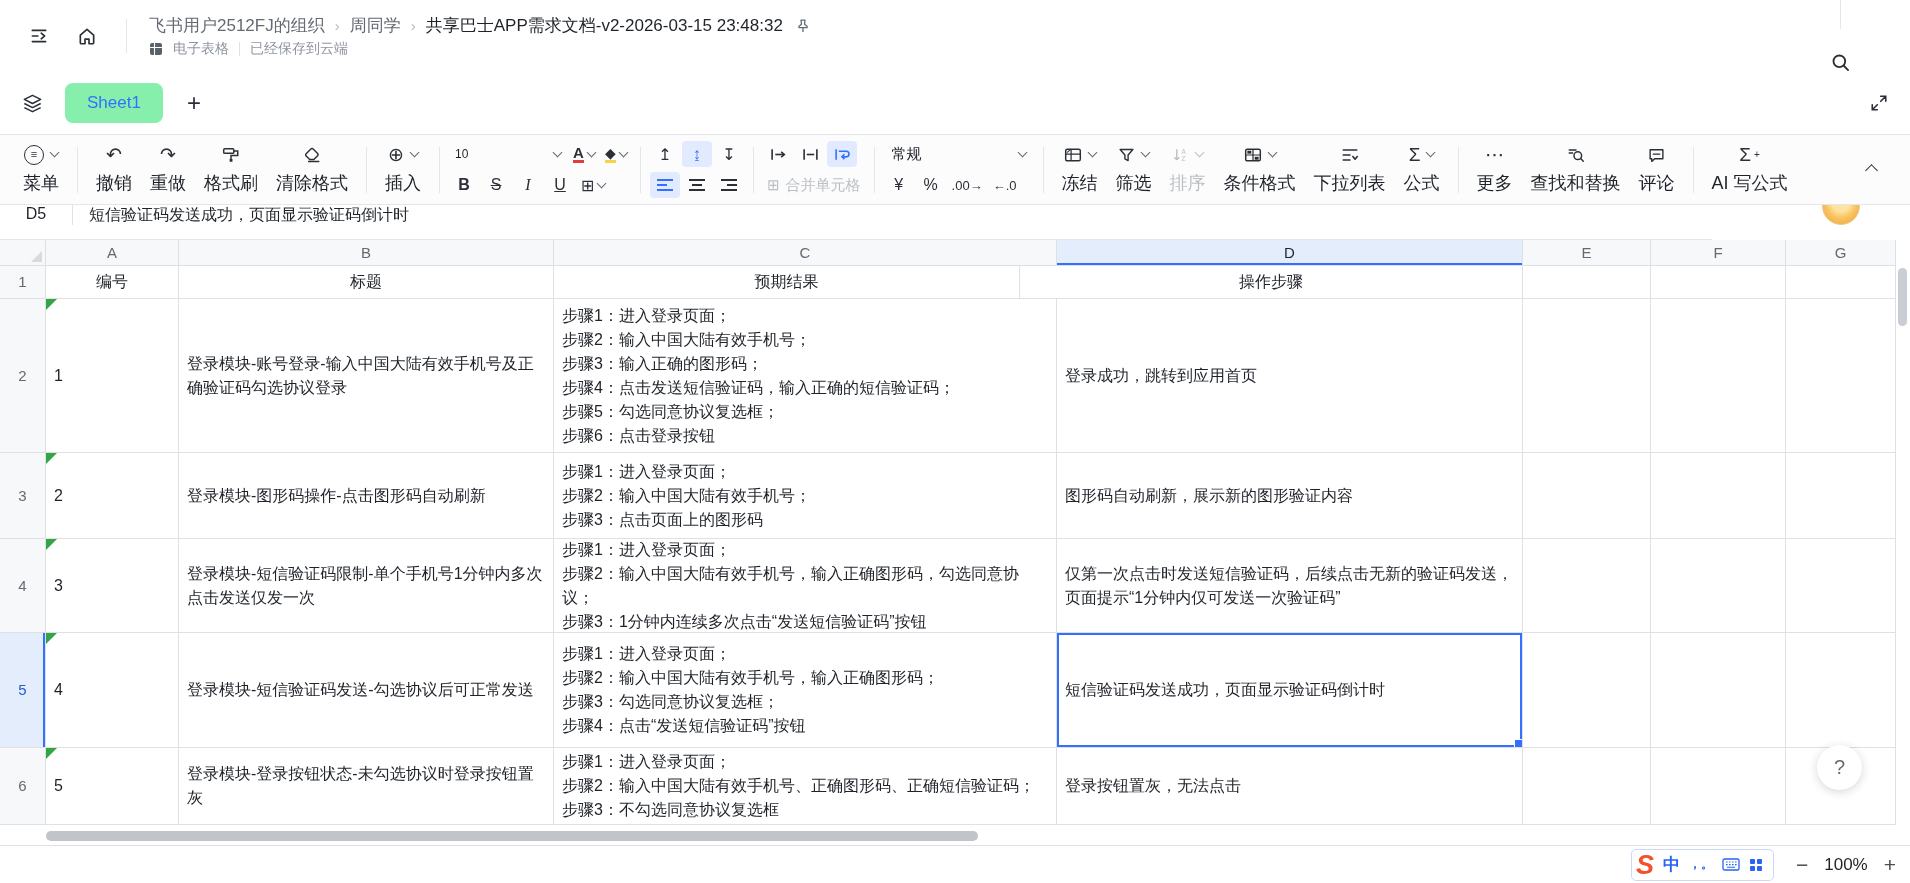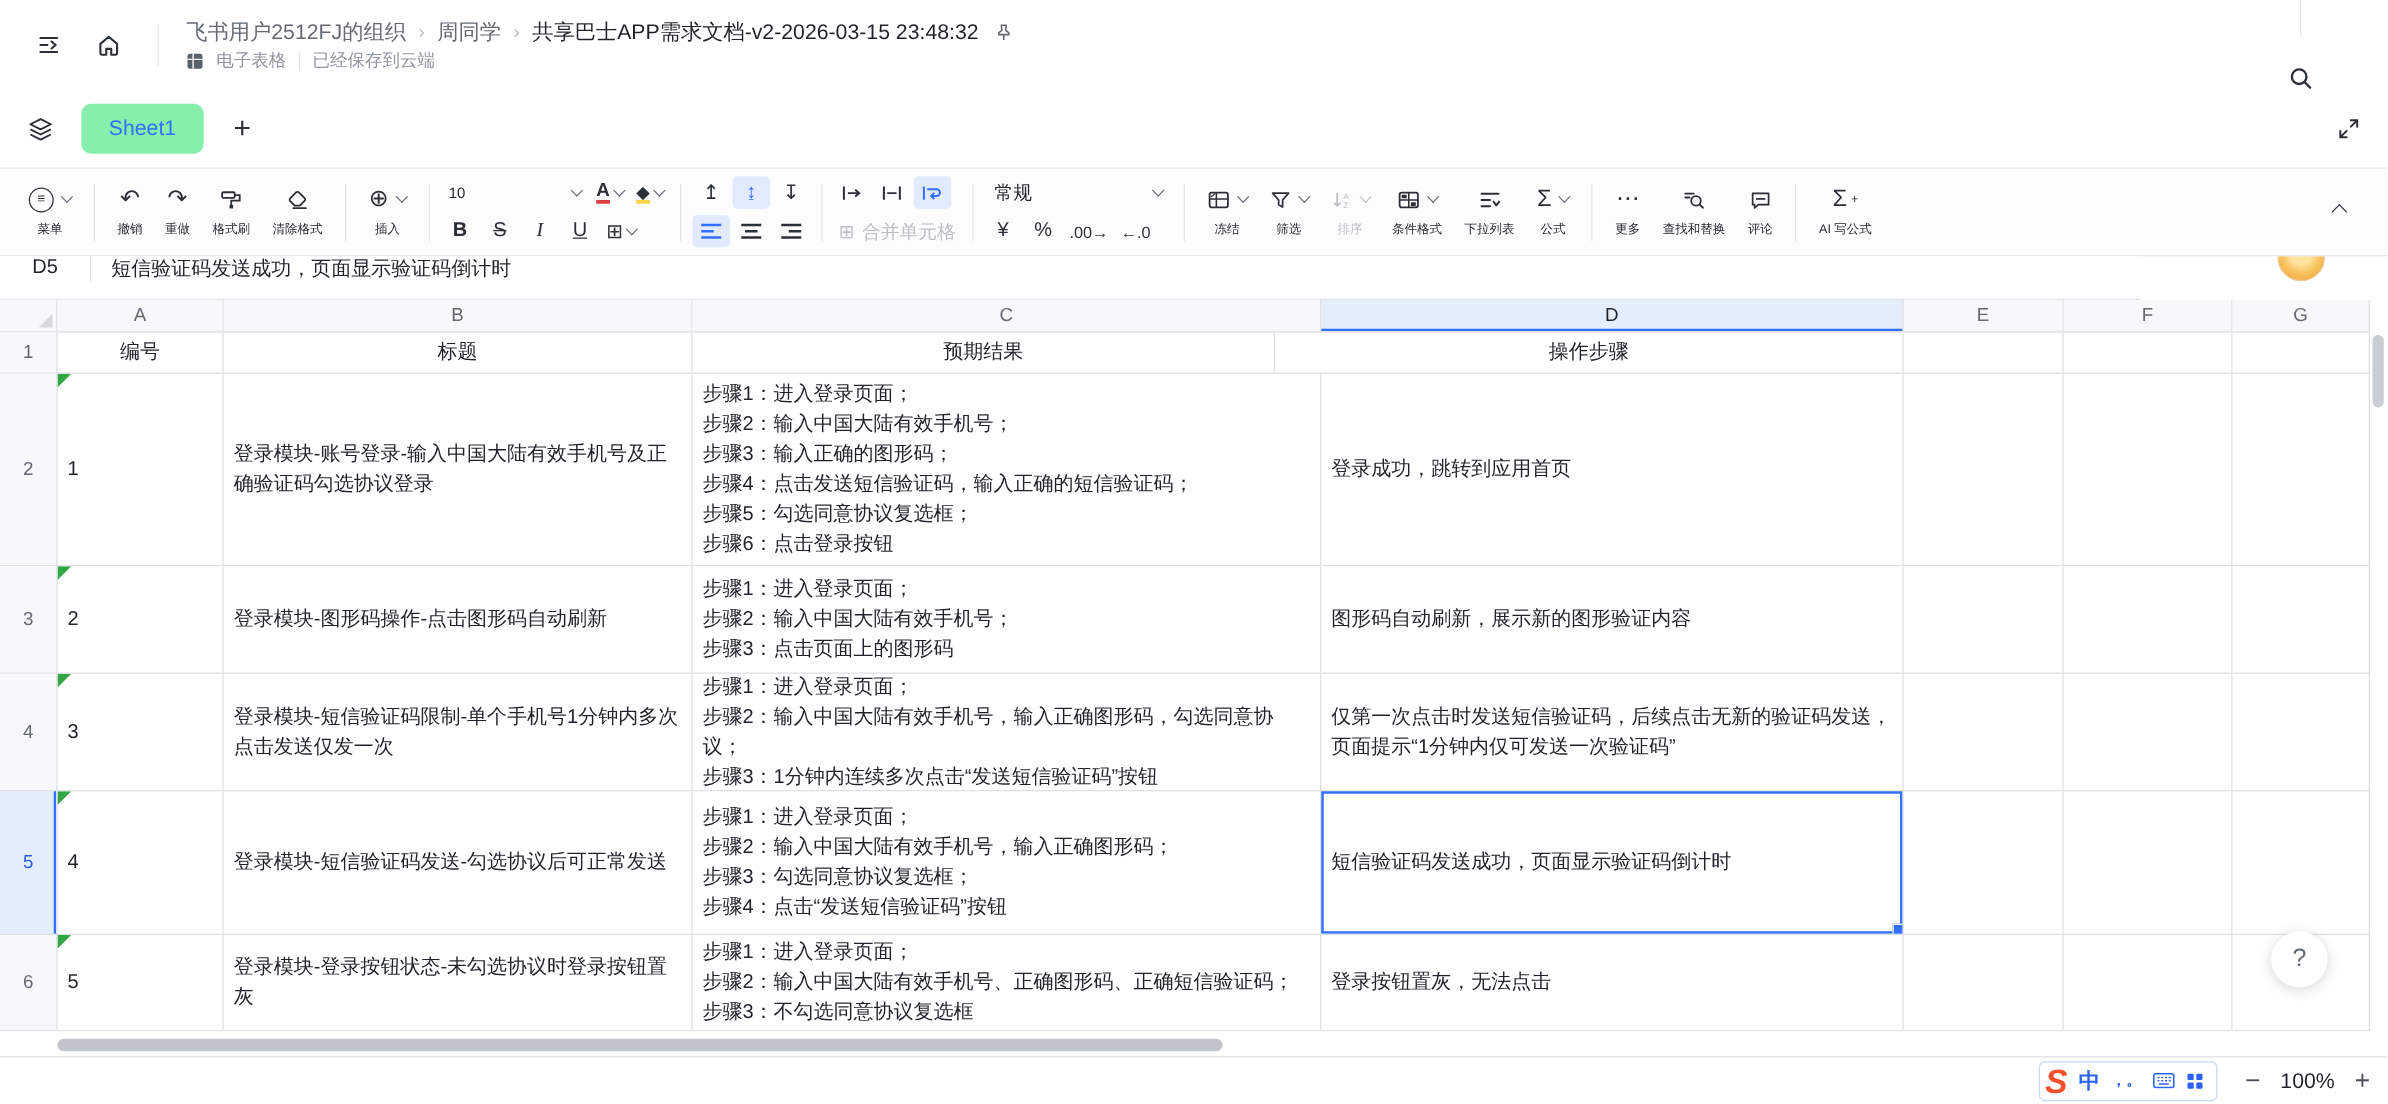"菜单" .tlabel { font-size: 10px -> 18px }
